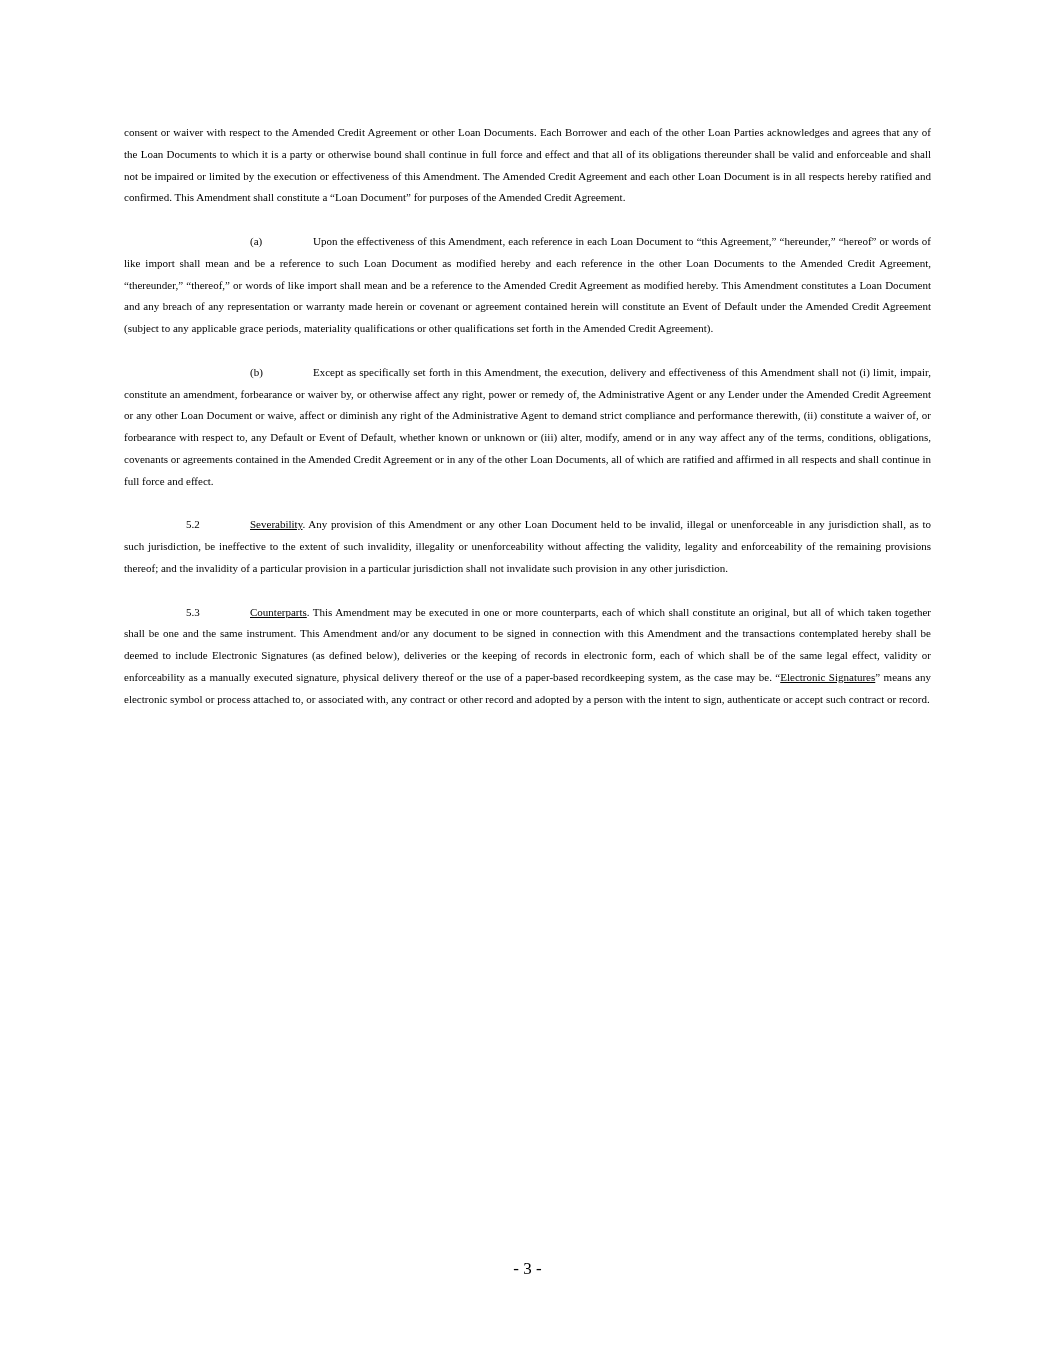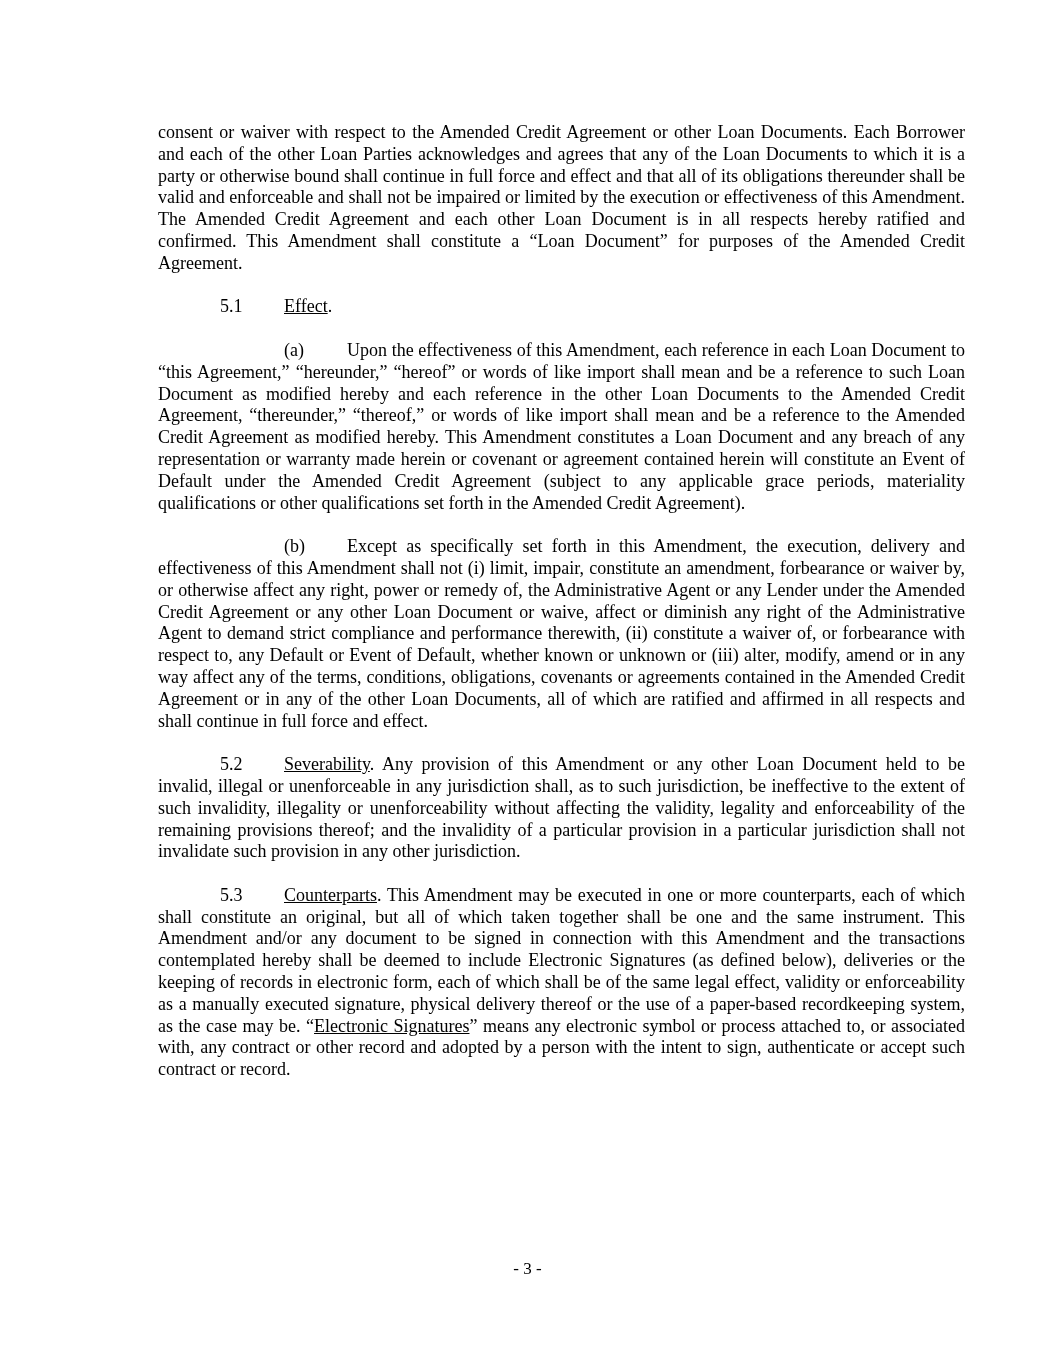"consent or waiver with respect" .content { font-size: 18px -> 11px; margin-left: 34px -> none }
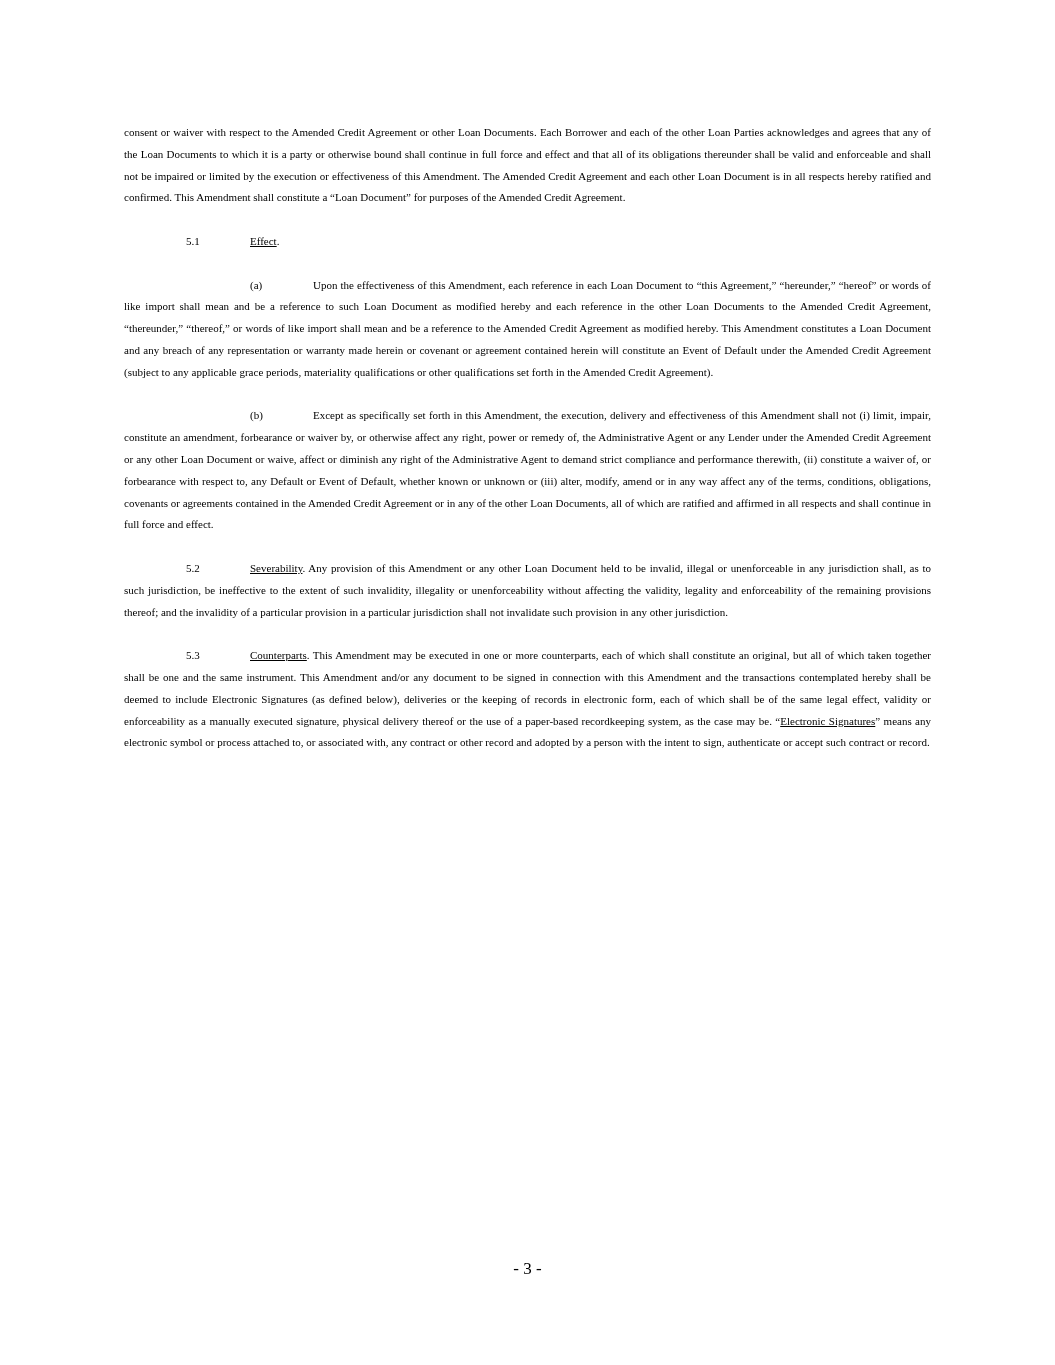"5.1 Effect." p.indent-1 { html: <p><span>5.1</span><span>Effect</span><span>.</span></p> -> none }
